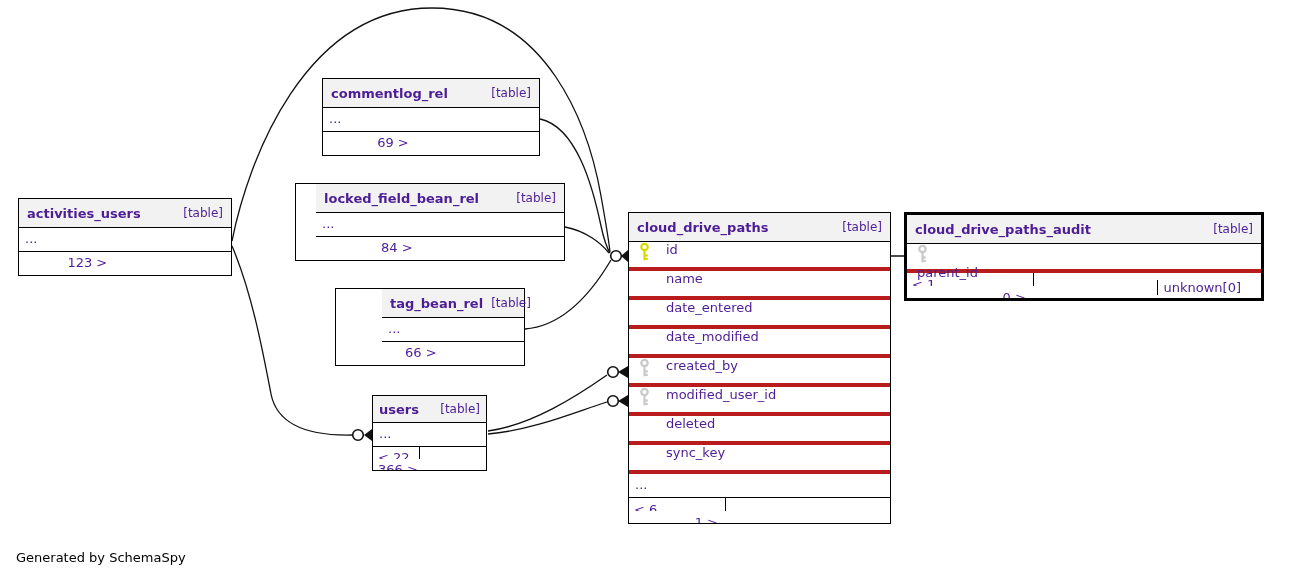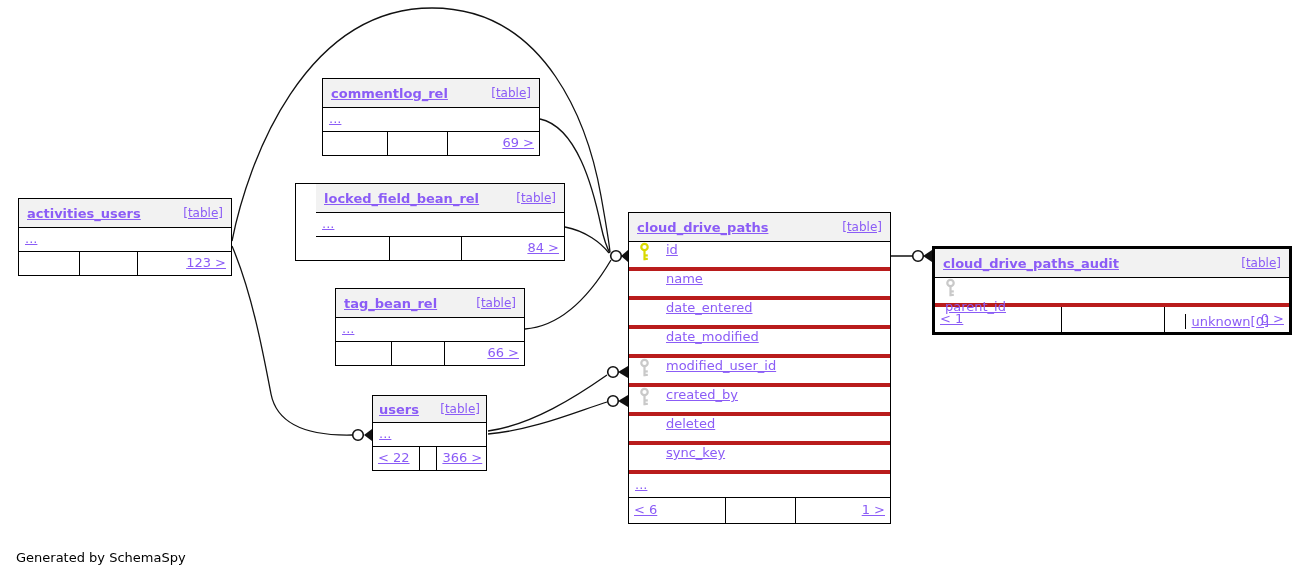"commentlog_rel" .tbl { color: #8b5cf6 -> #4c1d95; text-decoration: underline -> none }
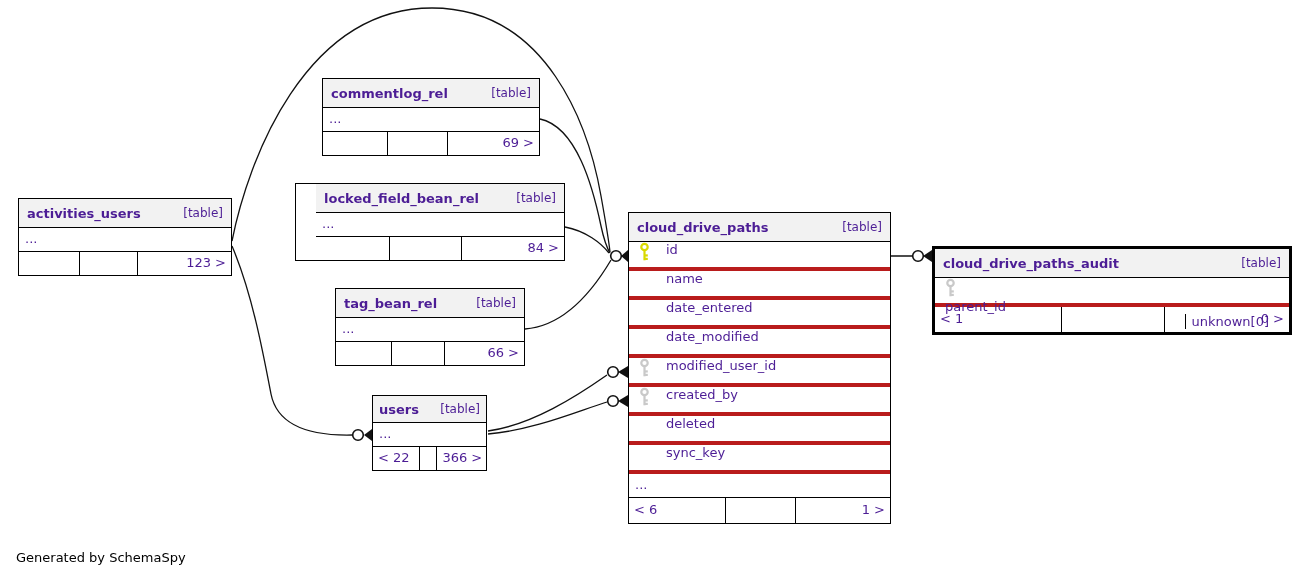"69 >" .foot { flex-direction: none -> column }
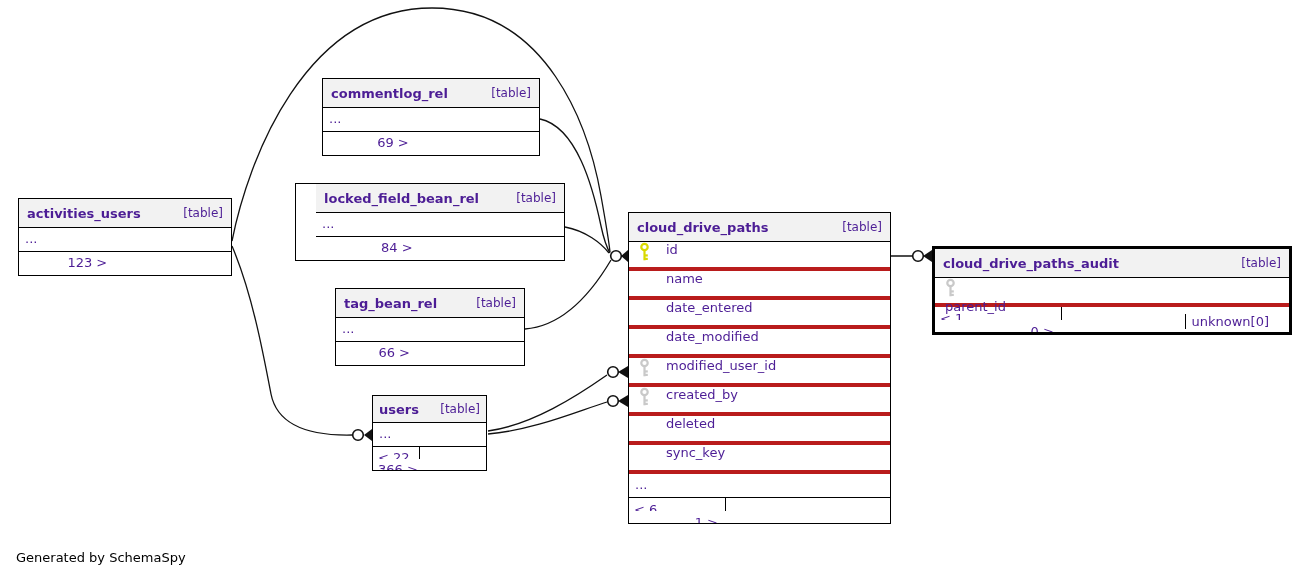"cloud_drive_paths_audit" div.tbl { left: 932px -> 904px; margin-top: 34px -> none }
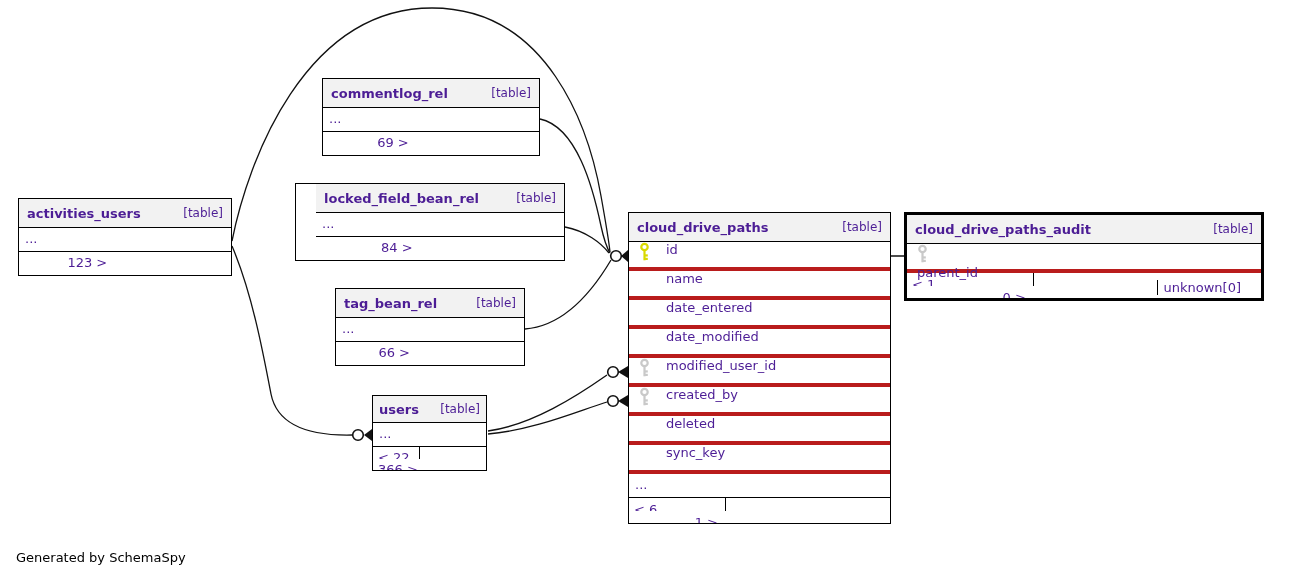"tag_bean_rel" div.tbl { padding-left: none -> 46px }
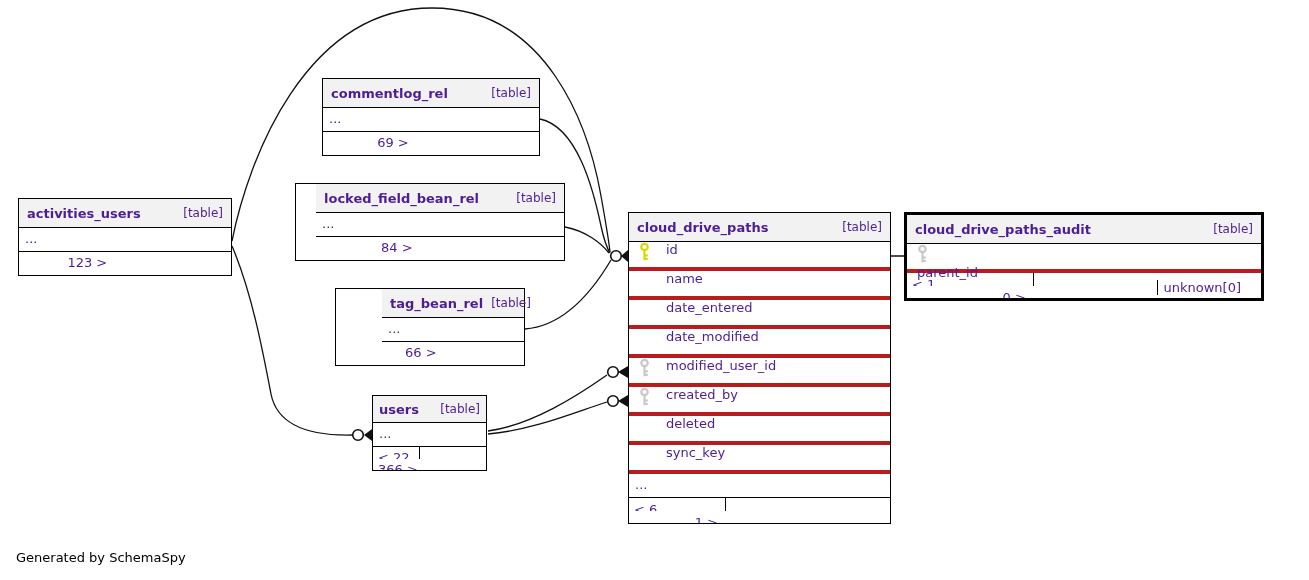"modified_user_id" div.row { order: before "created_by" -> after "created_by" }
